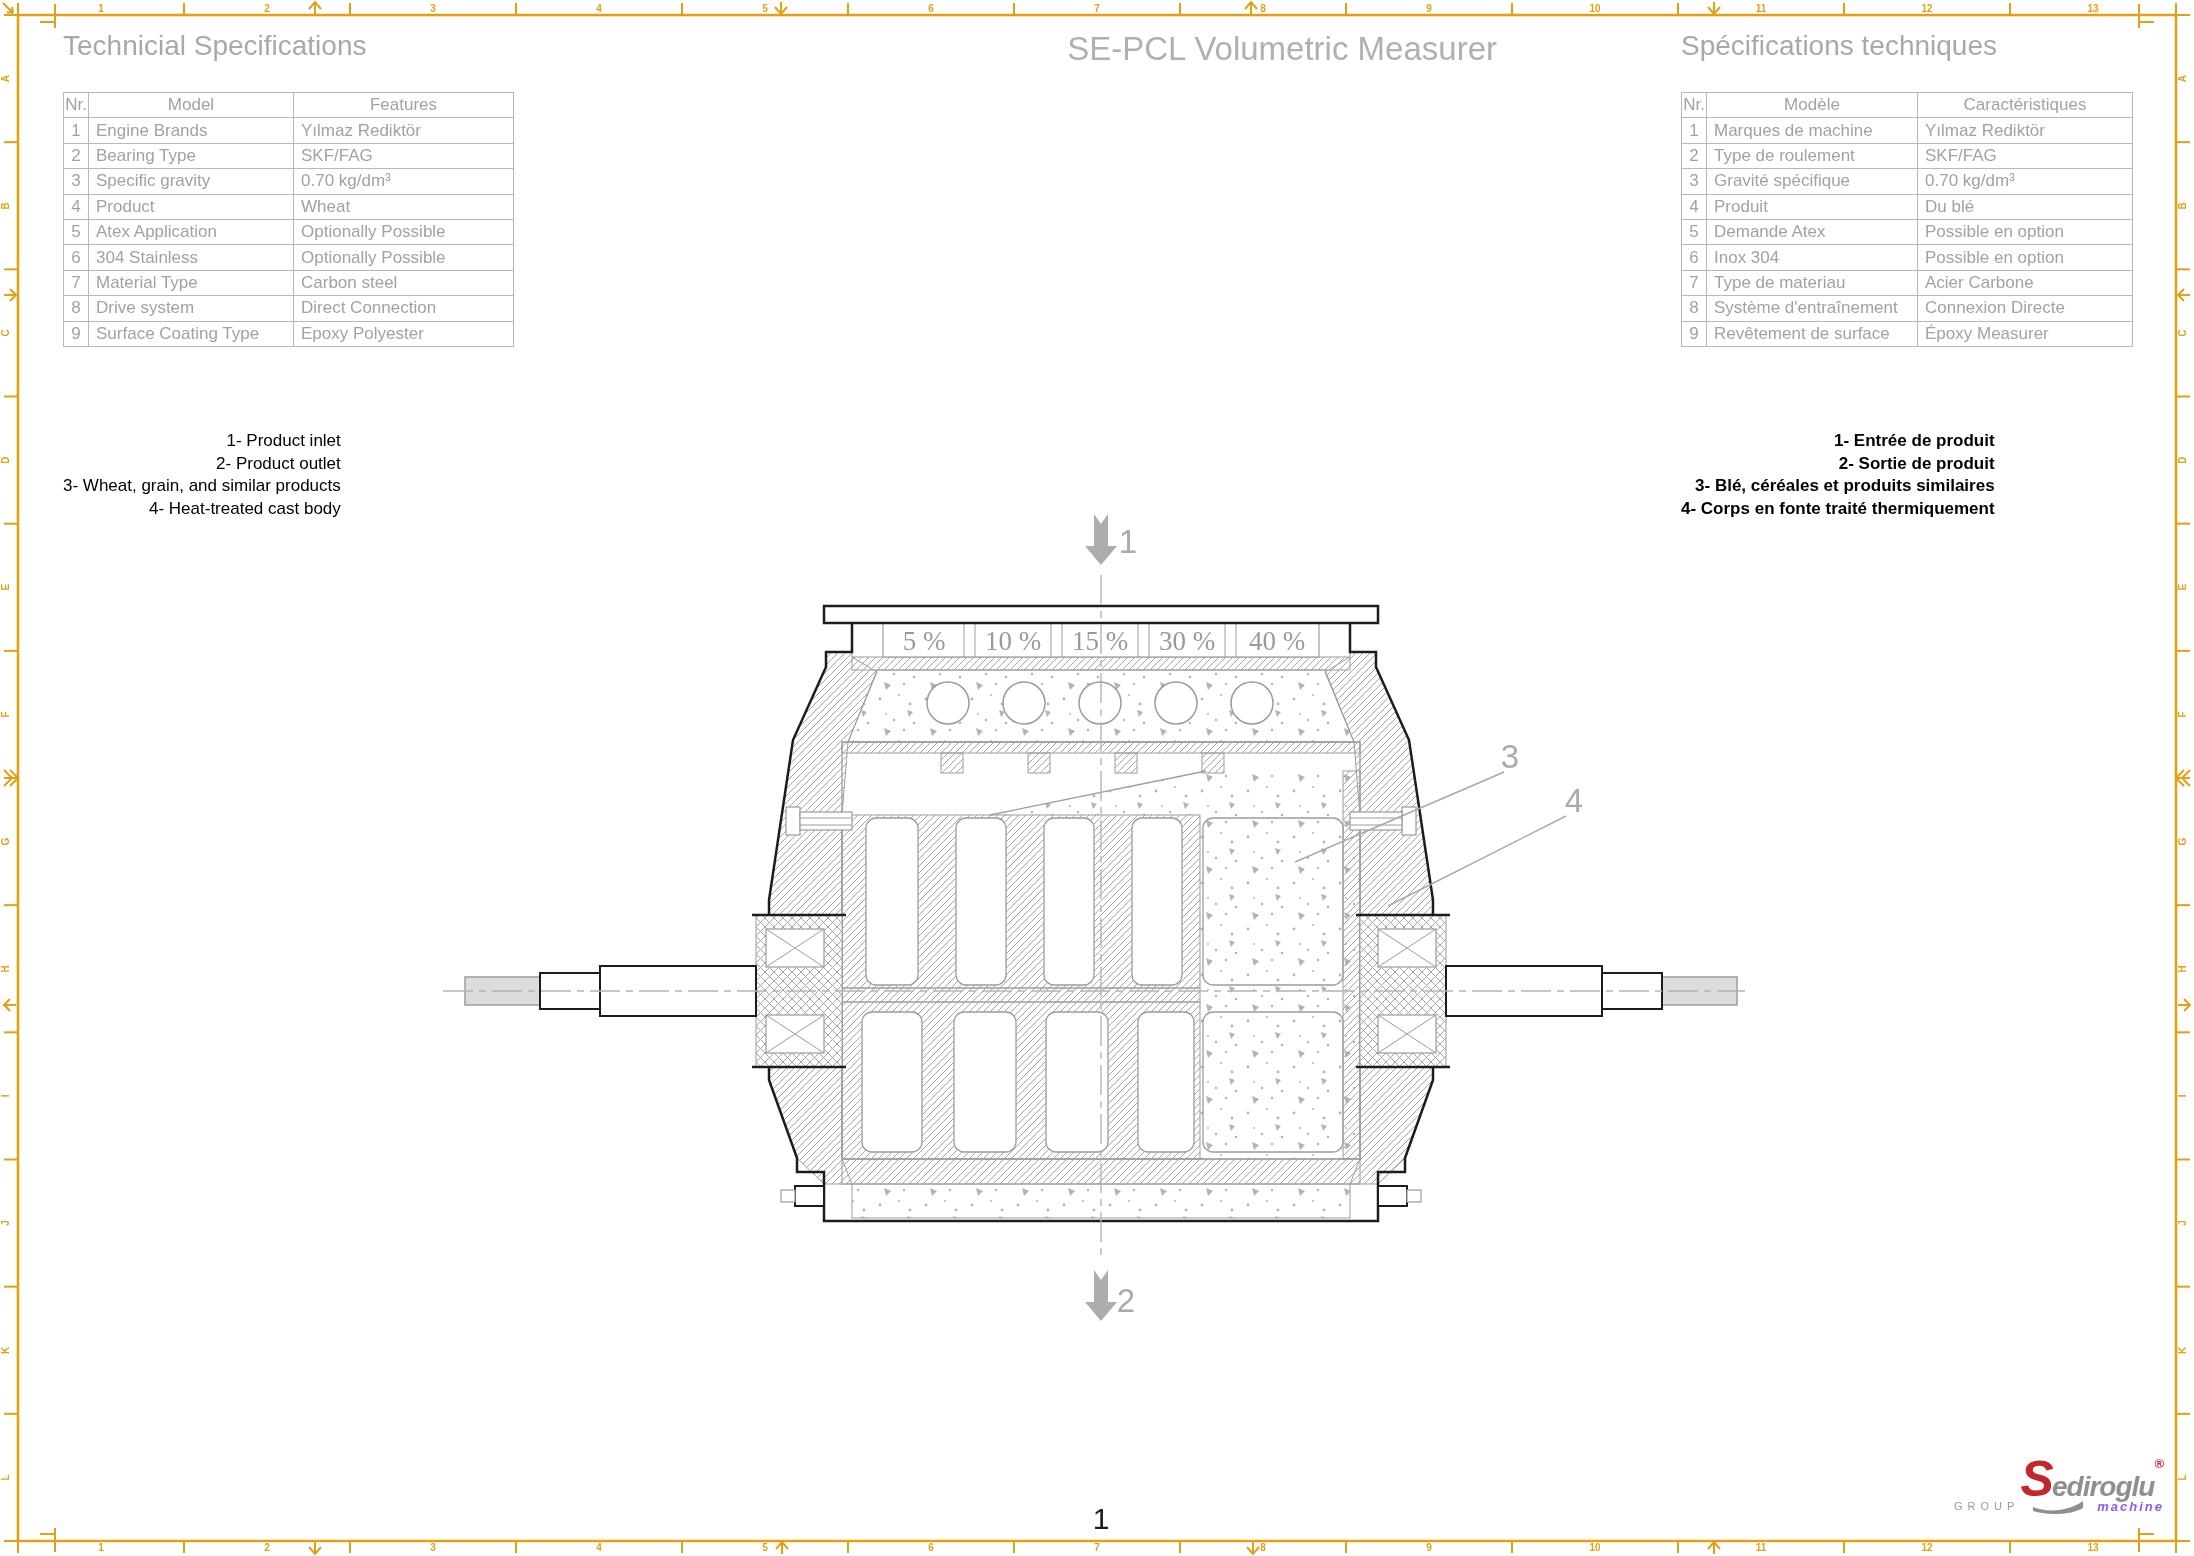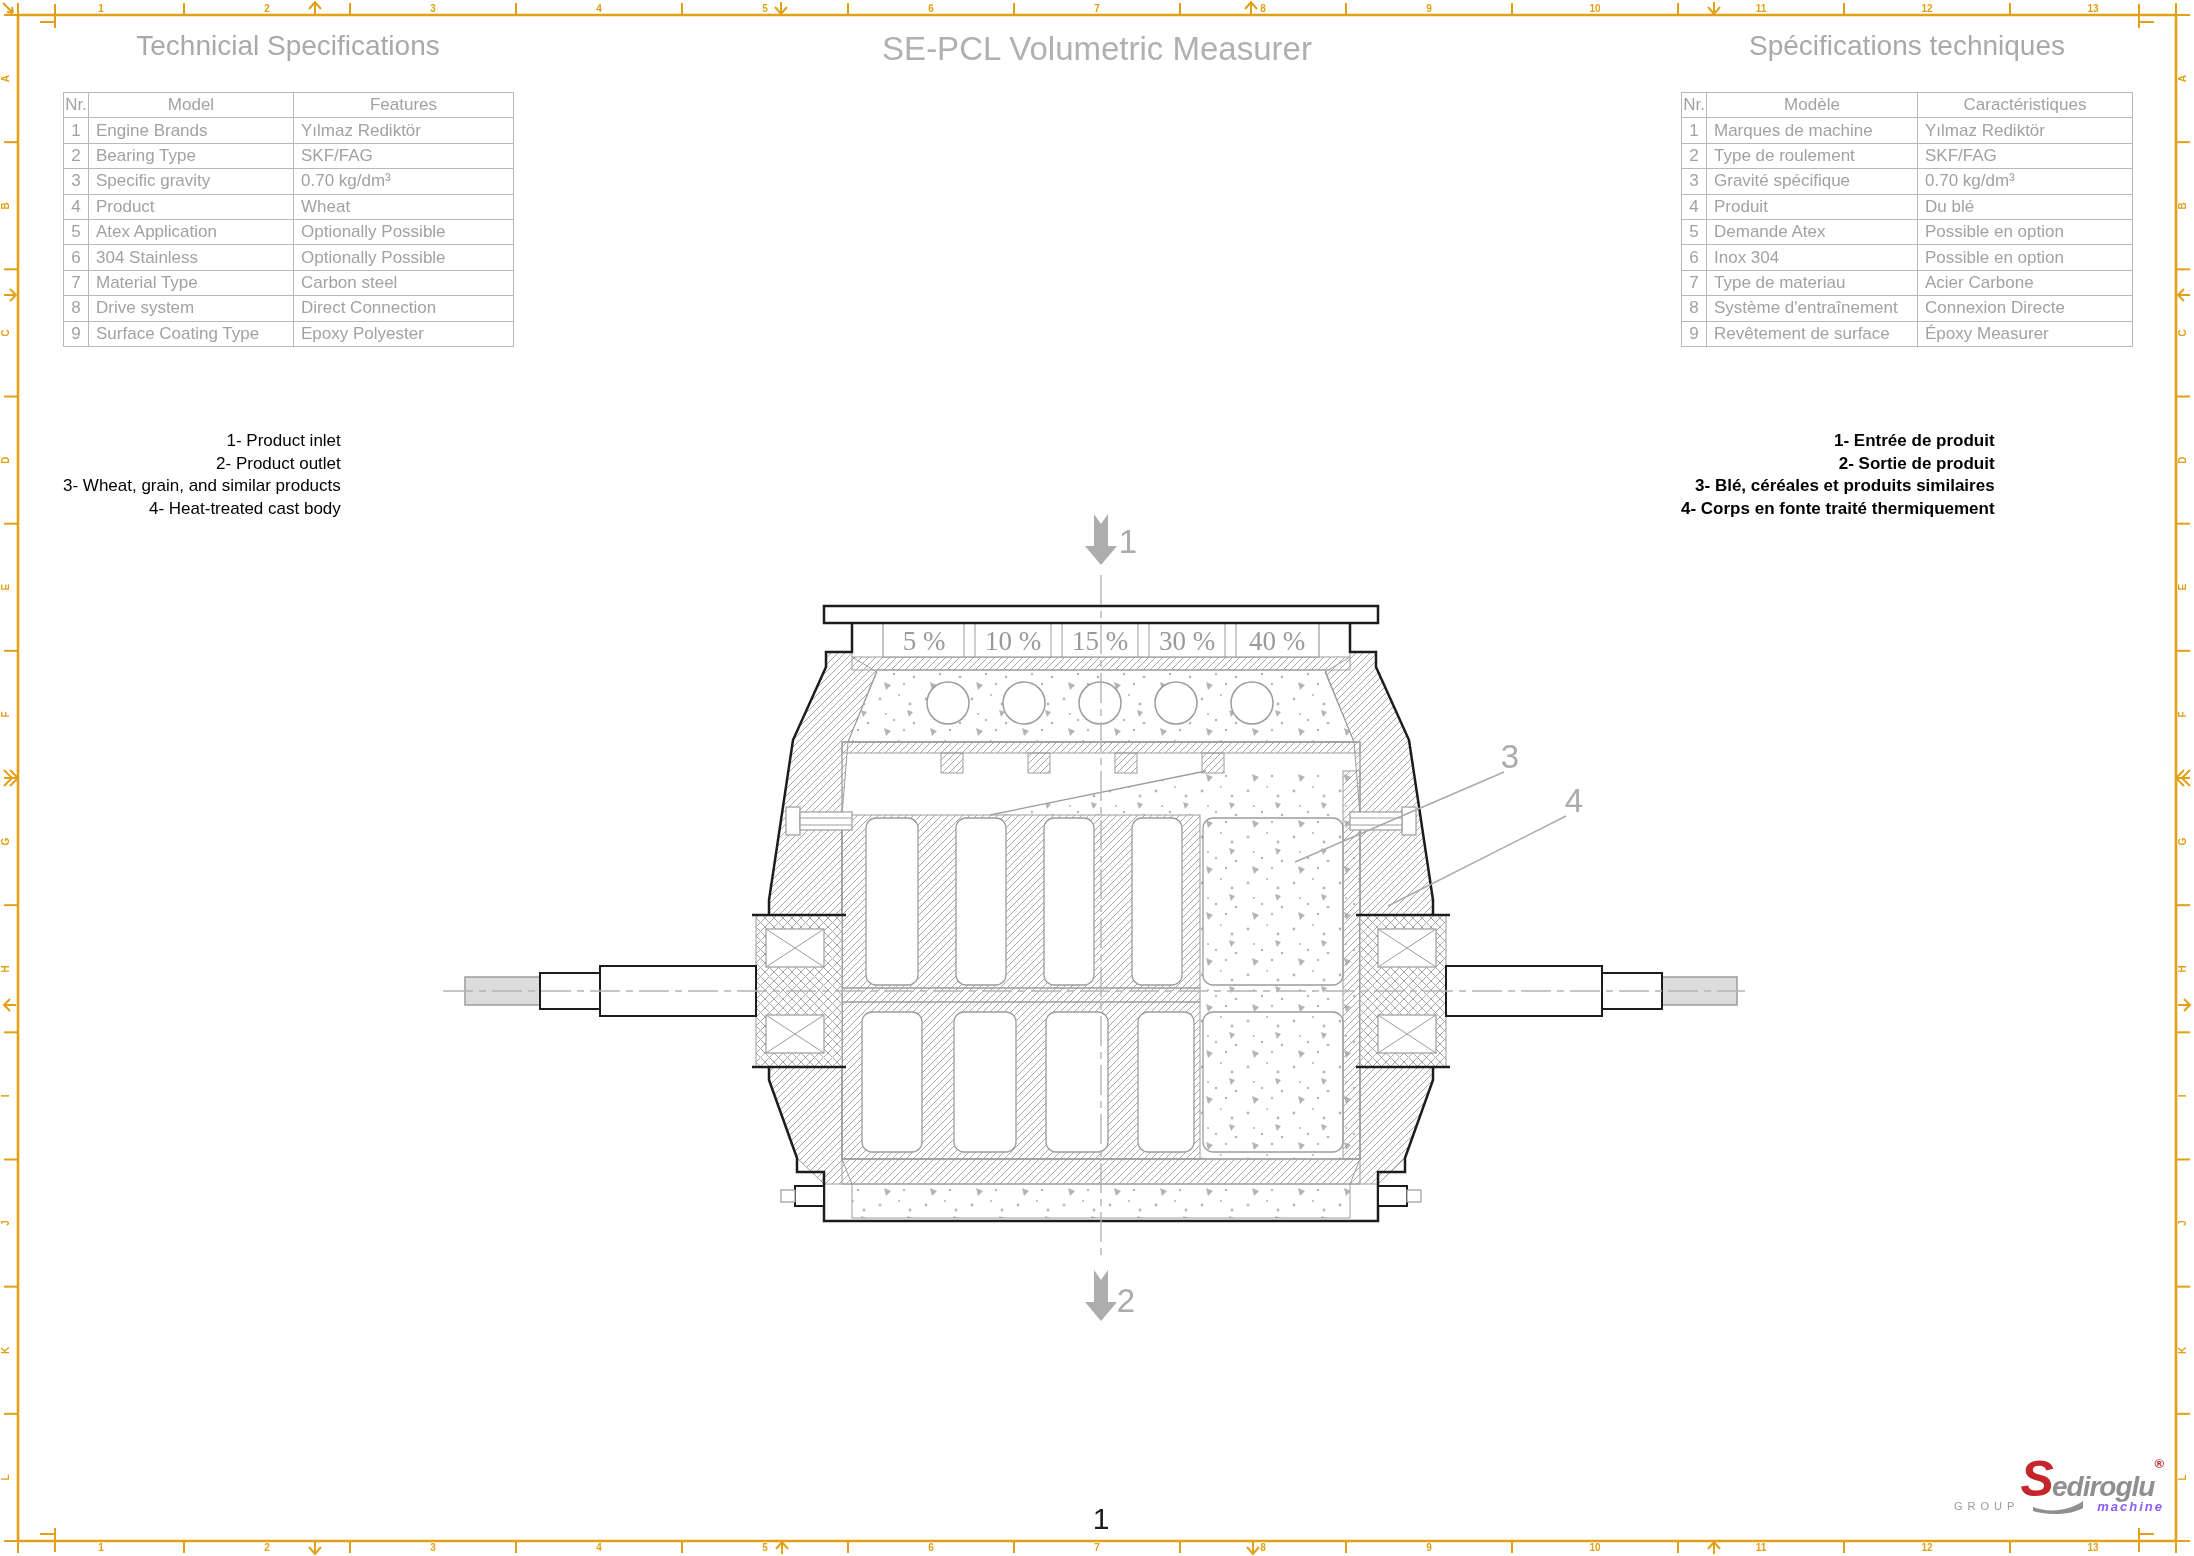"Technicial Specifications" .sec-title { text-align: center -> left }
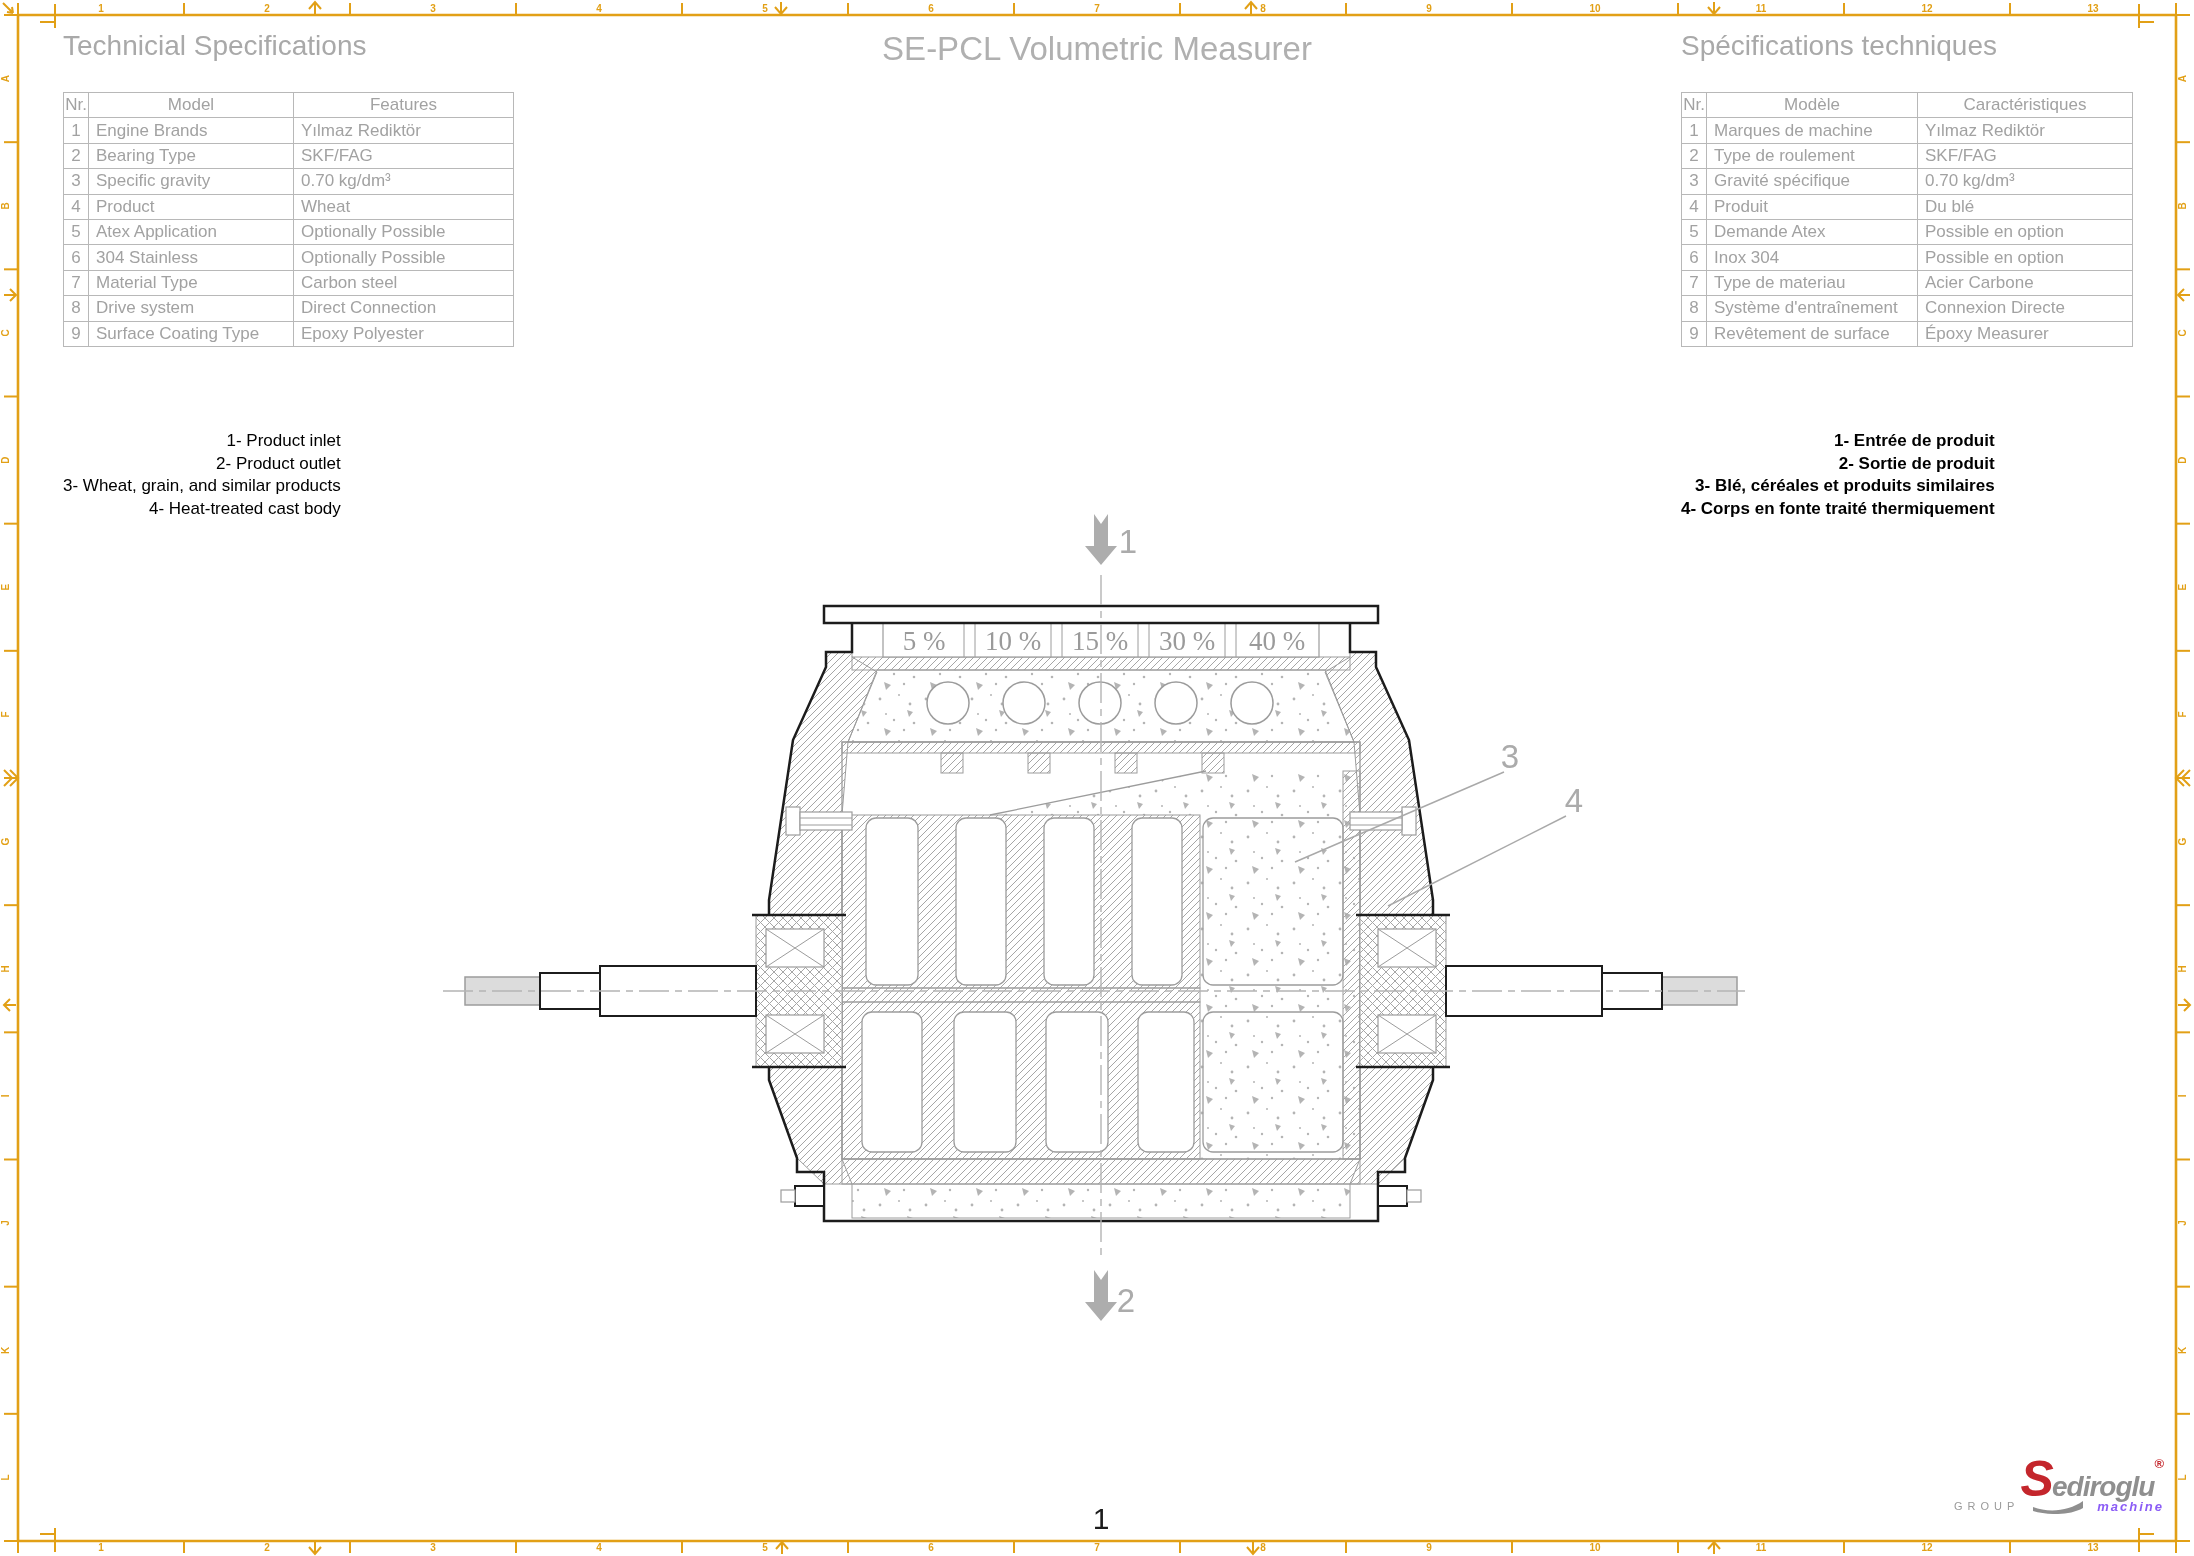"SE-PCL Volumetric Measurer" .main-title { text-align: center -> right }
